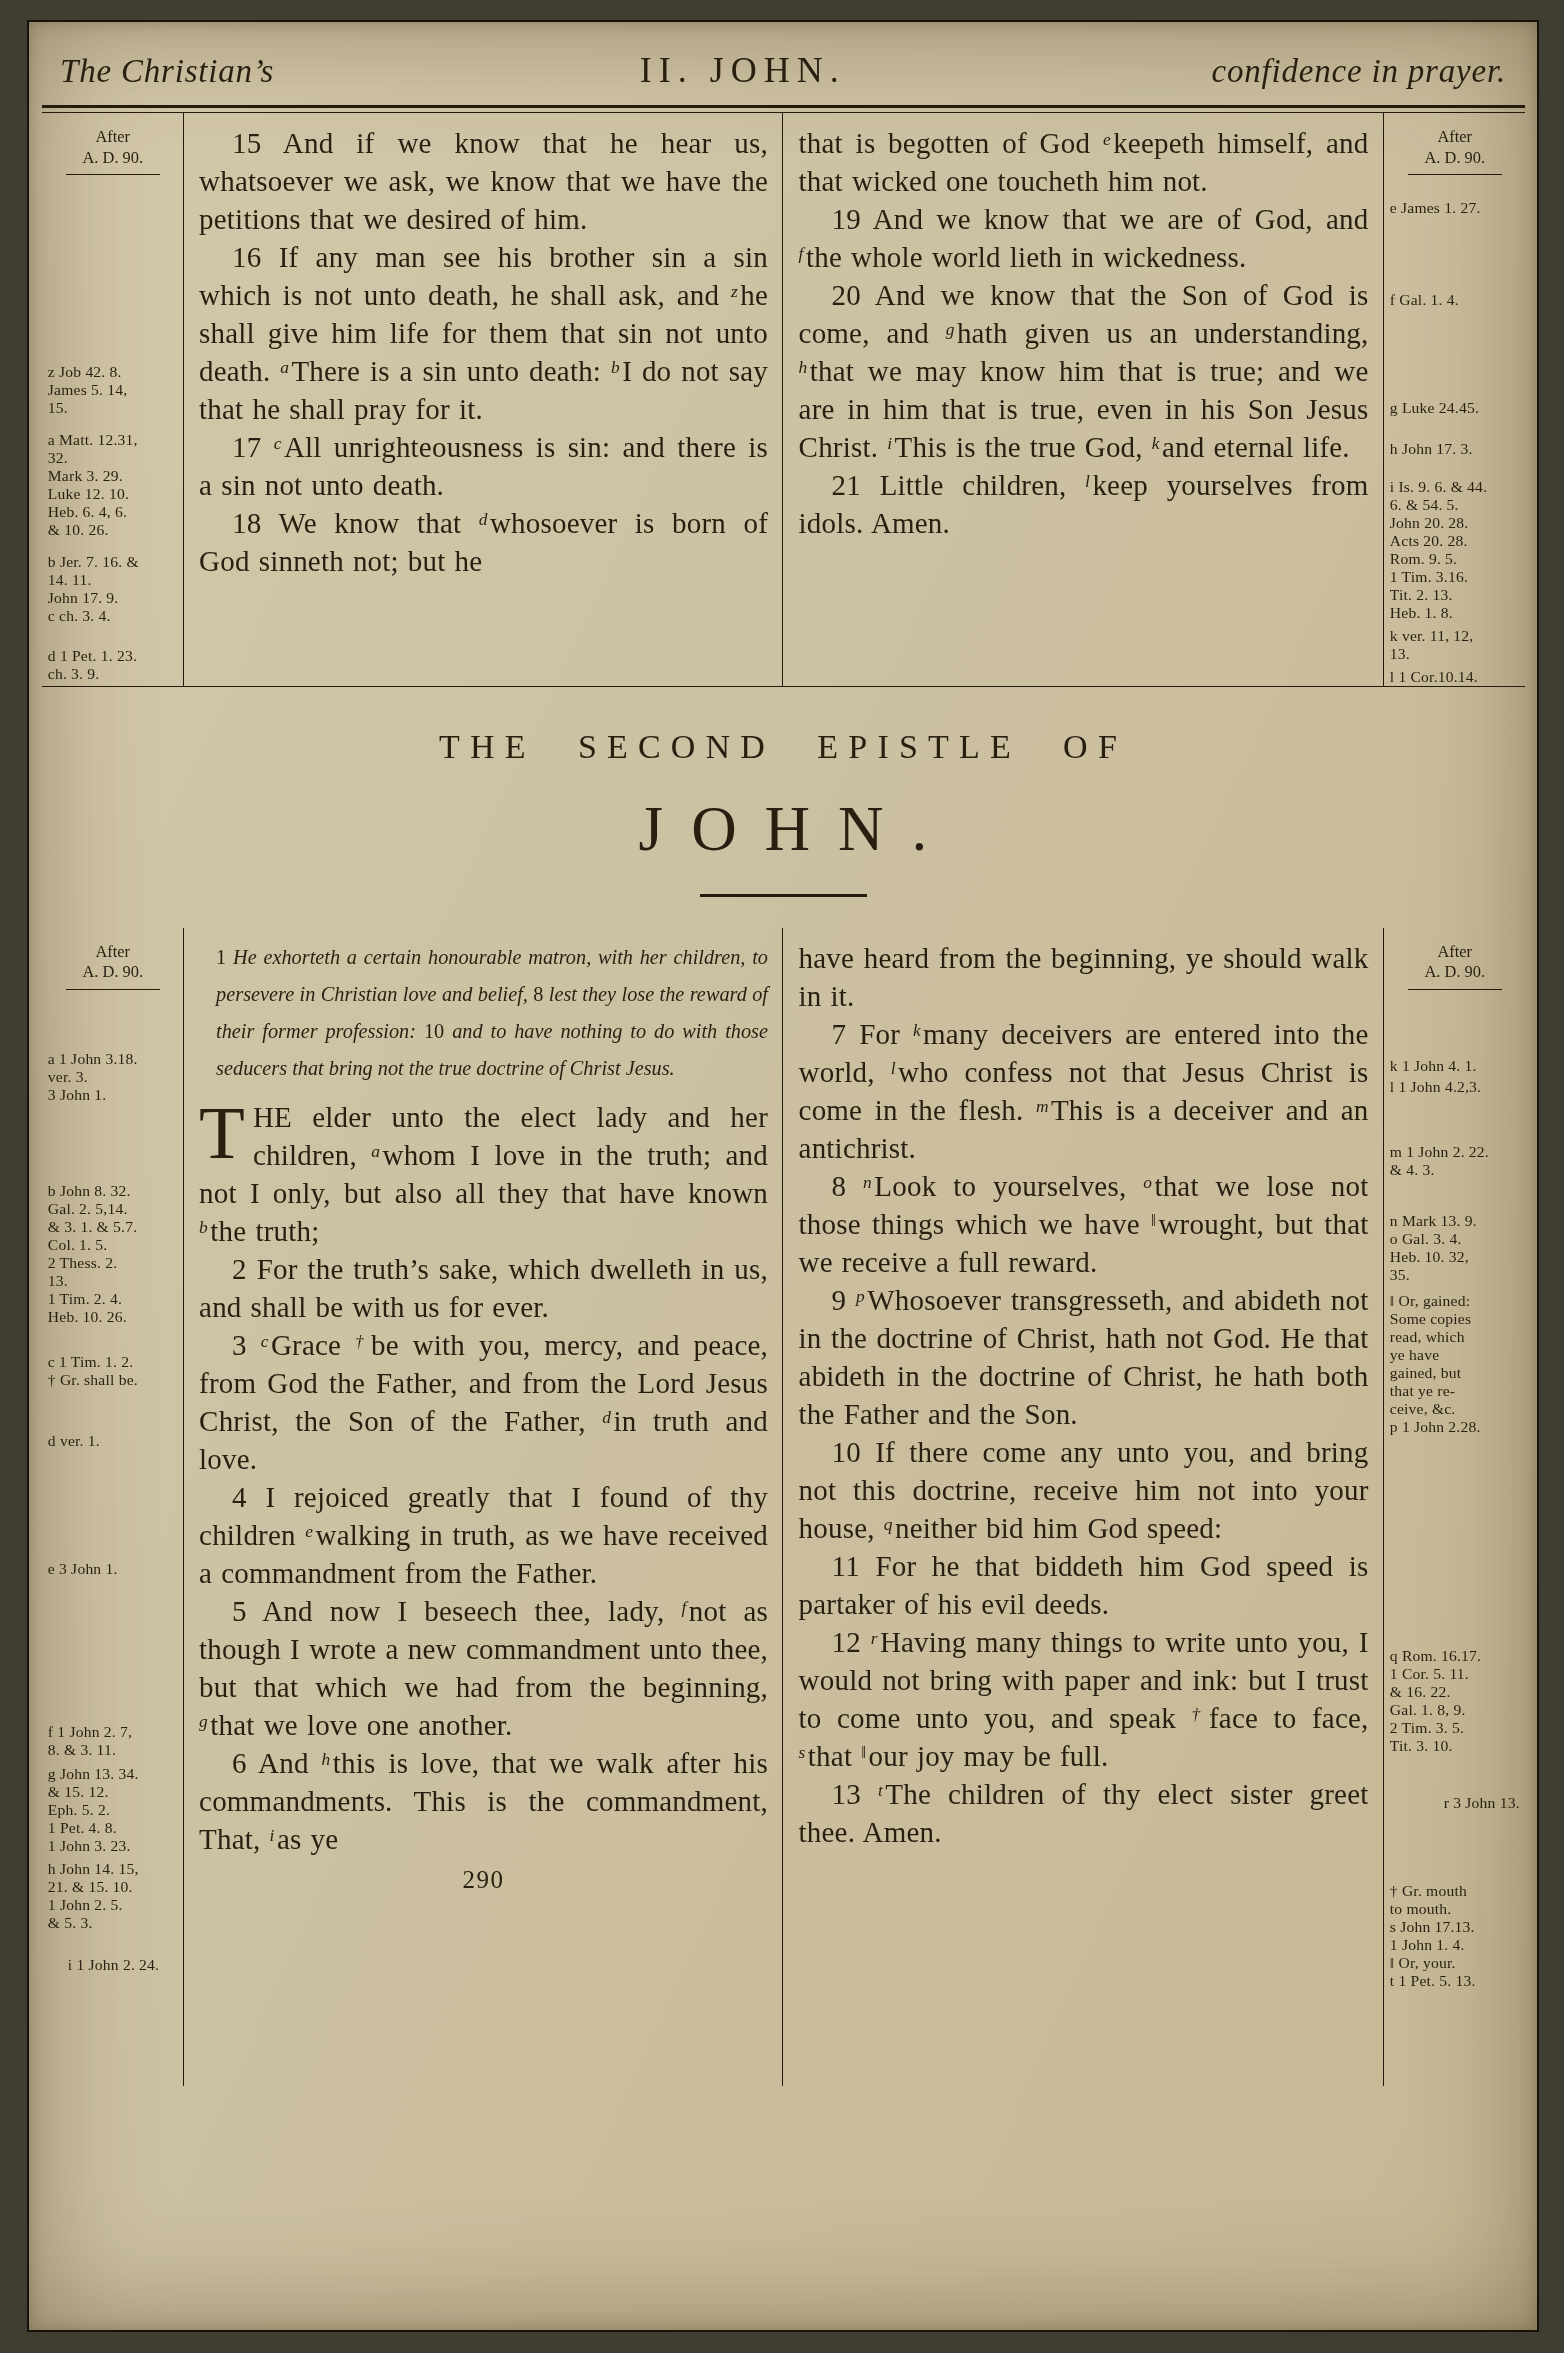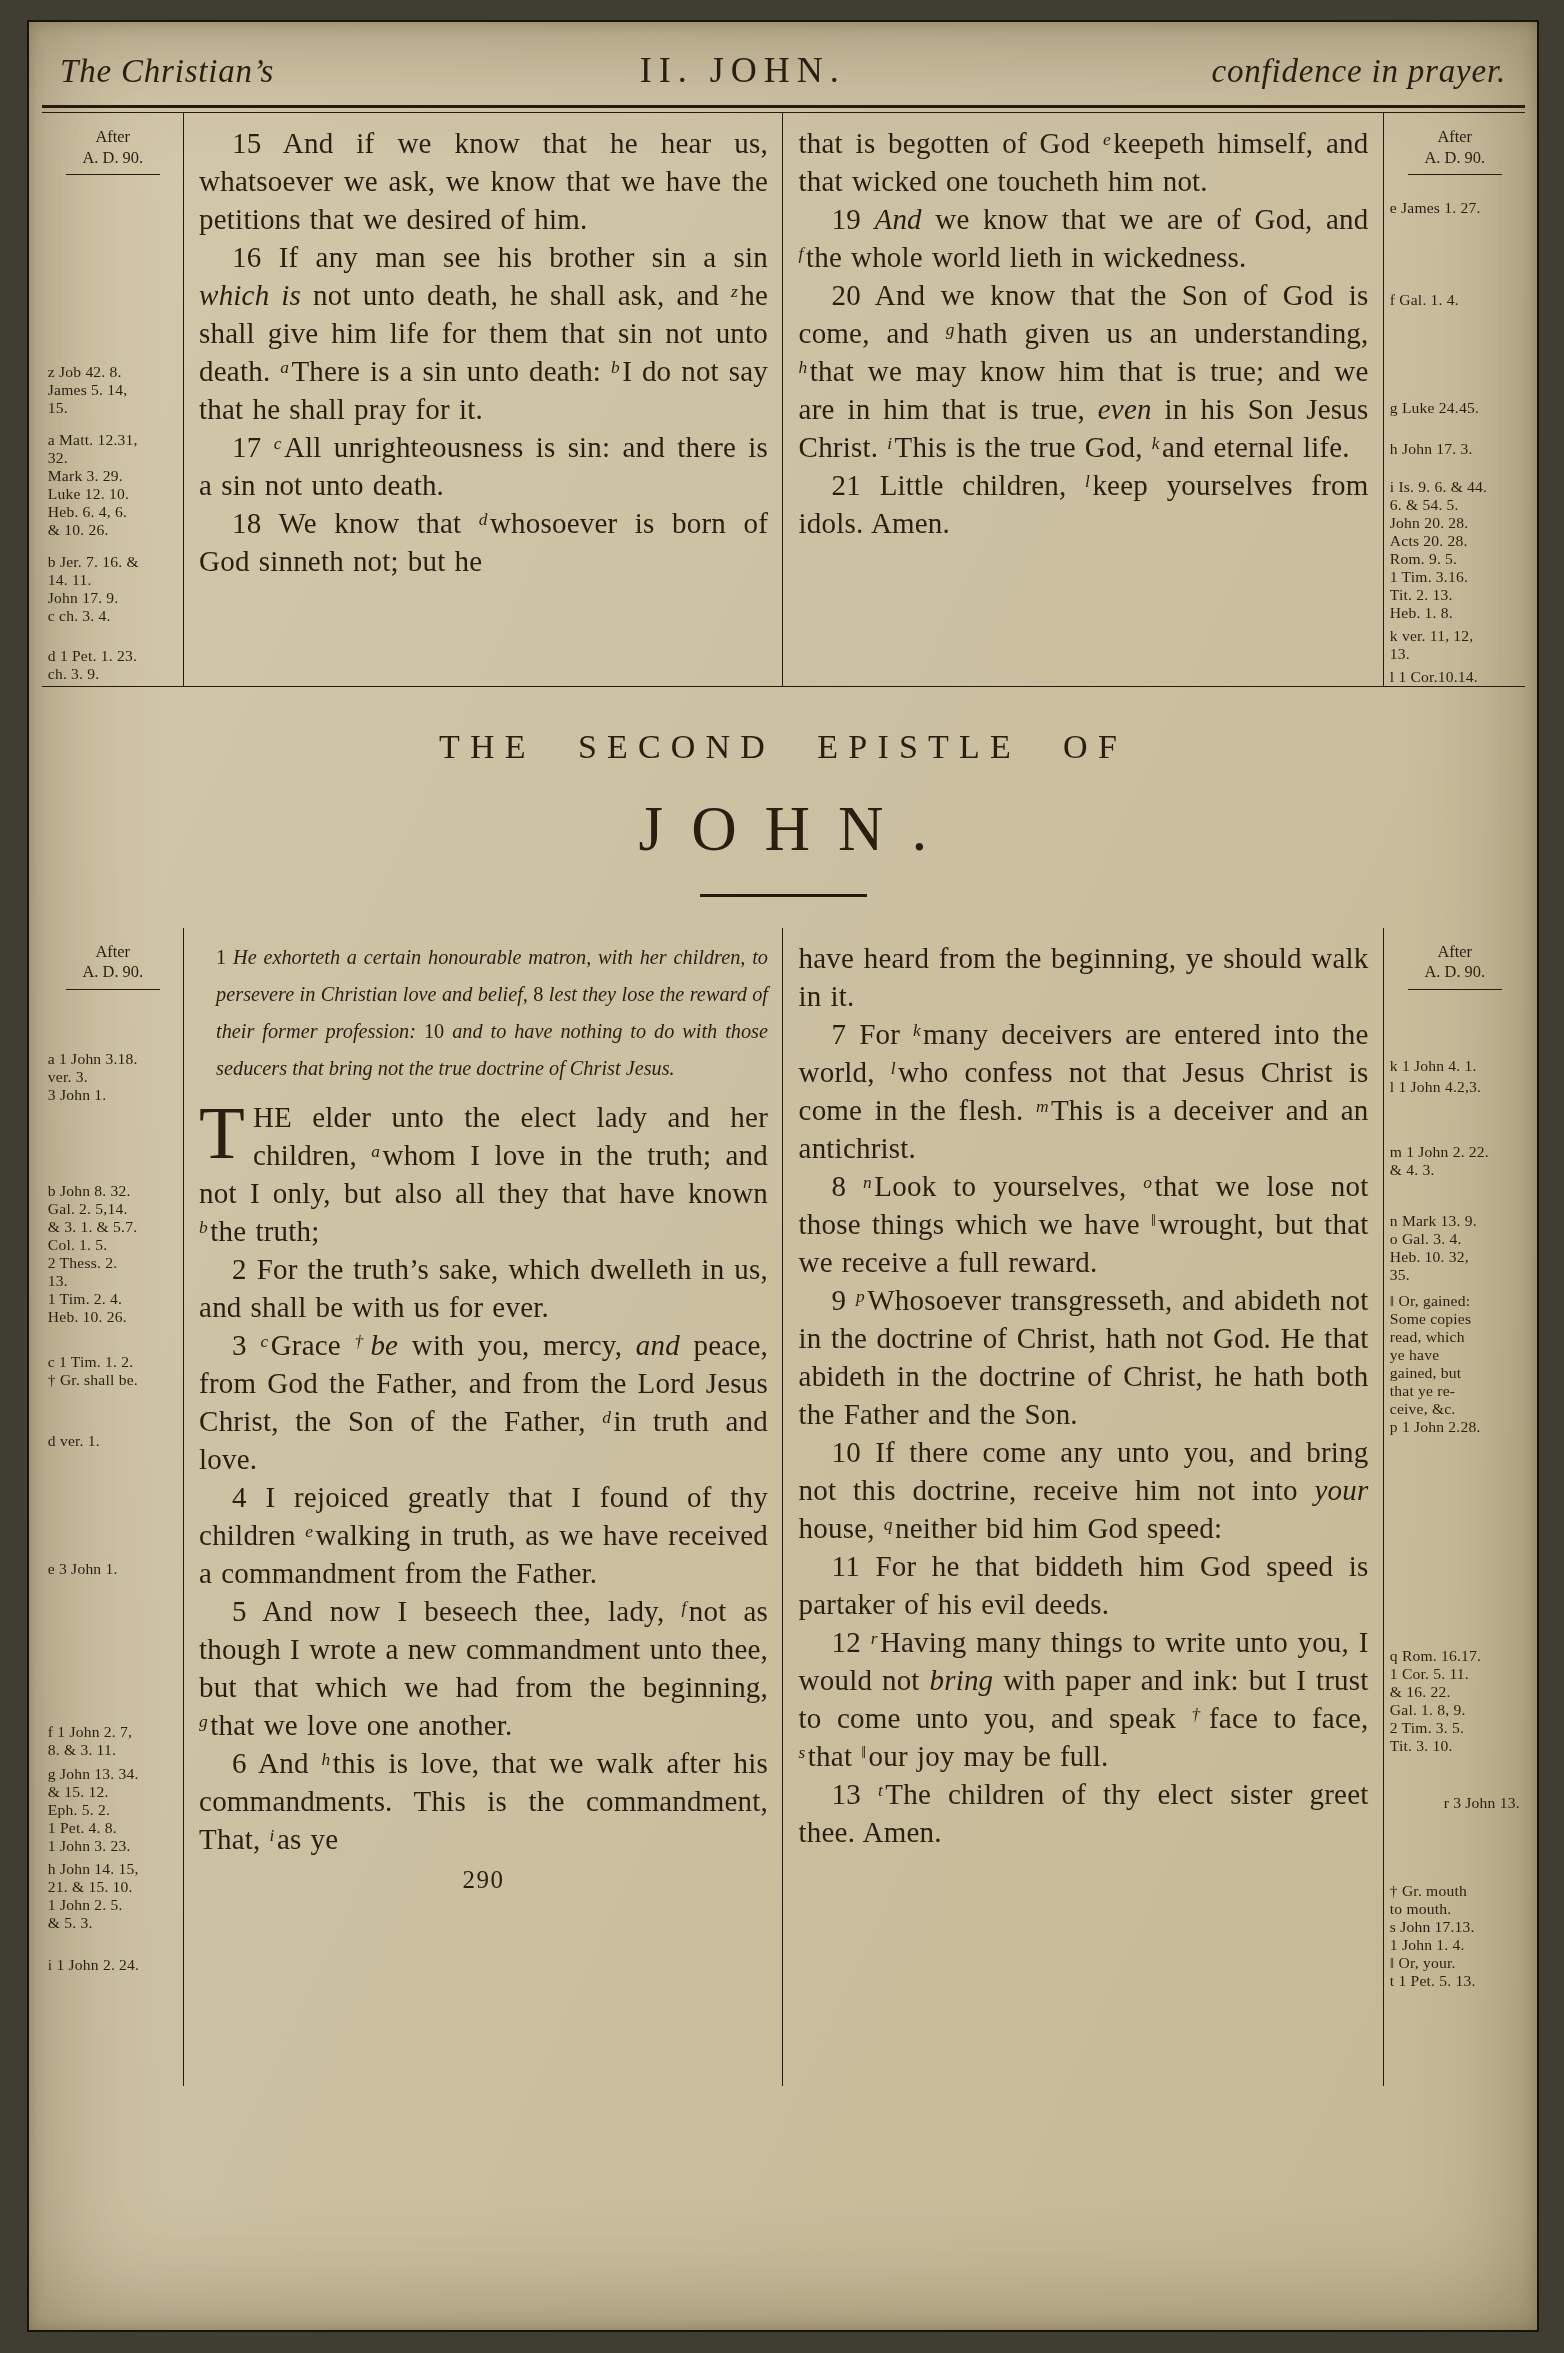"And" .i { font-style: italic -> none }
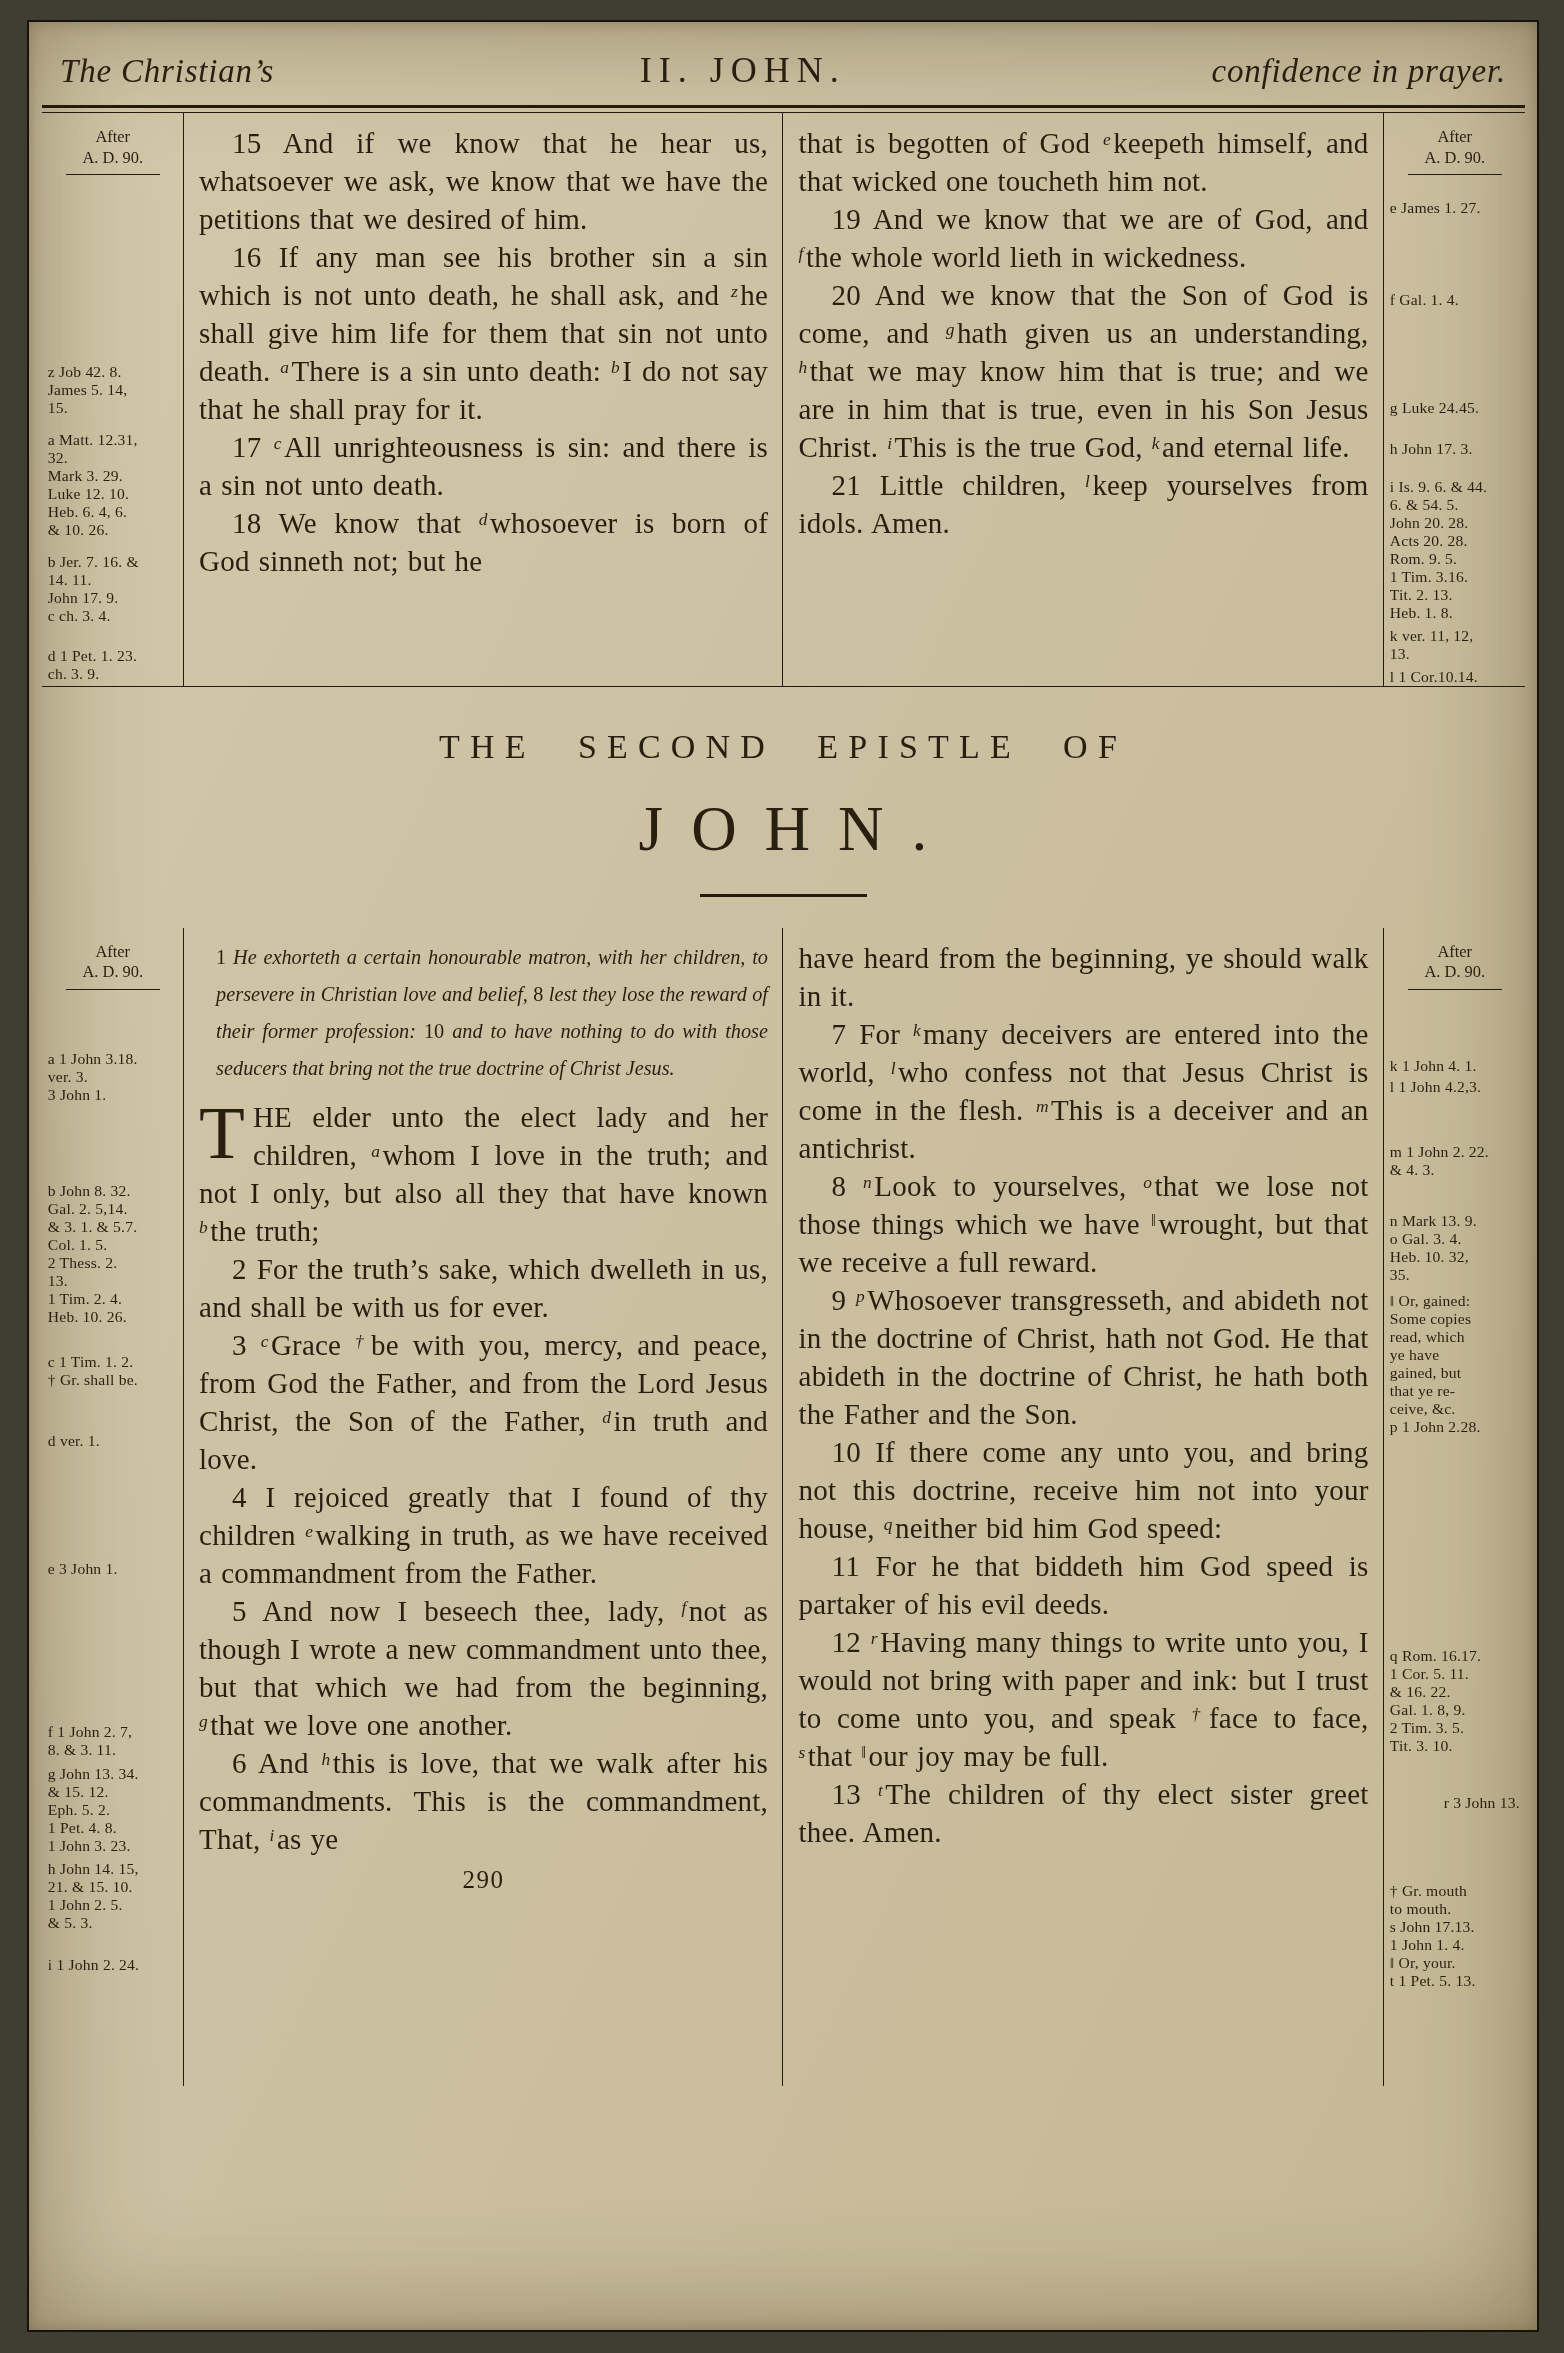"i 1 John 2. 24." .s2l .refblock:nth-child(9) { margin-left: none -> 20px }
